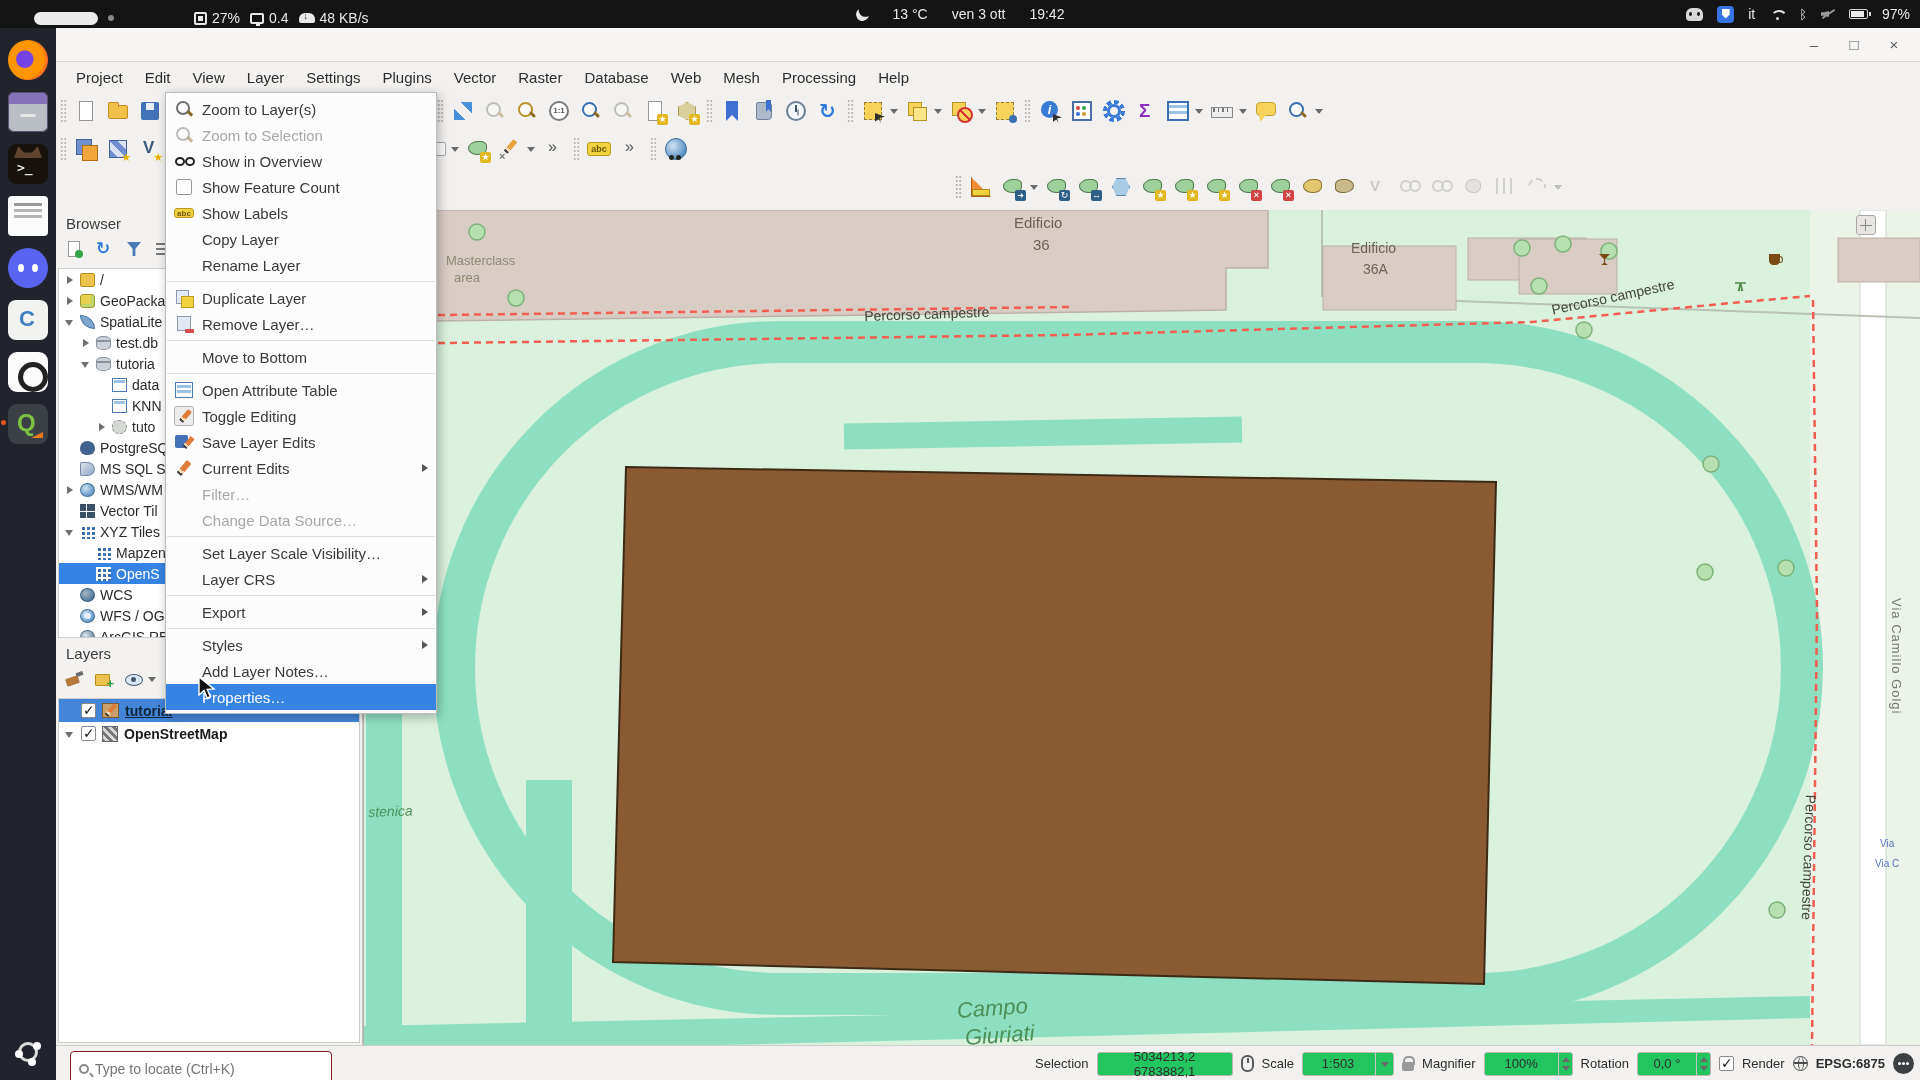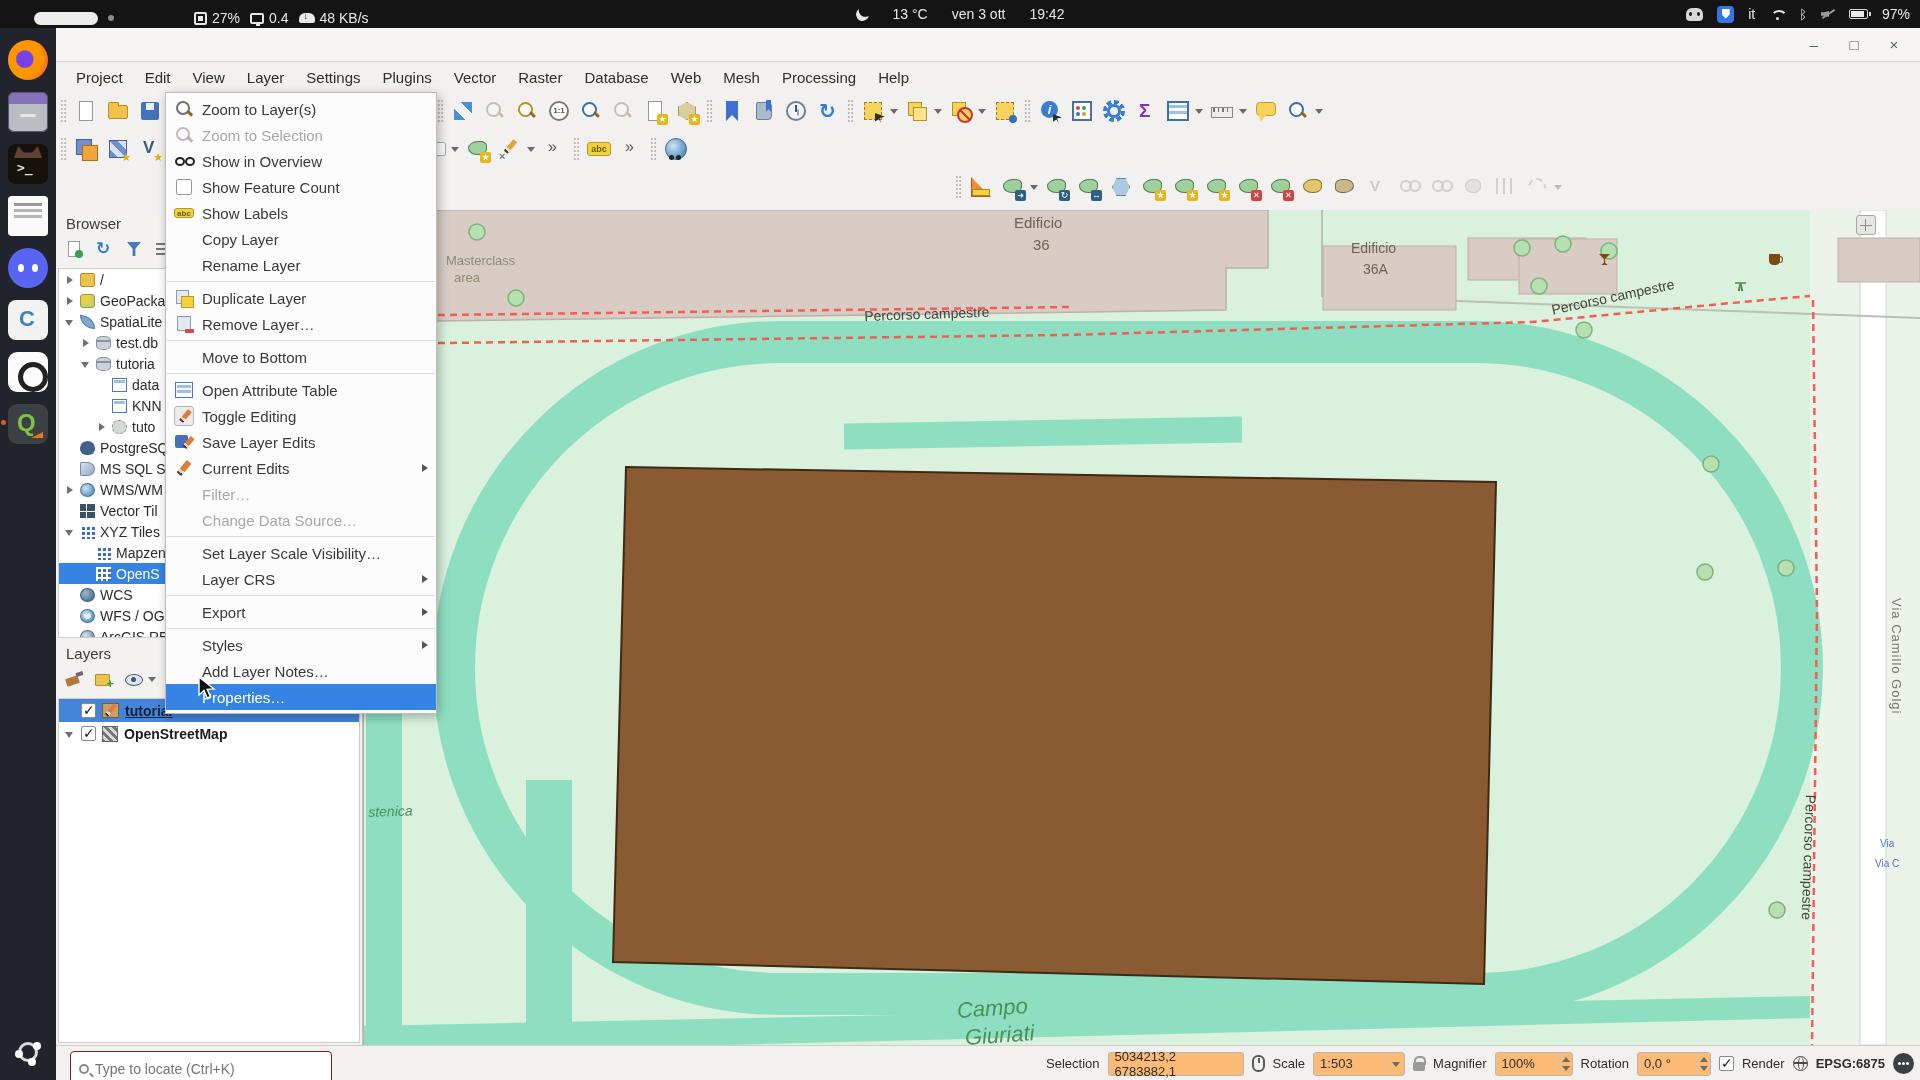"5034213,2 6783882,1" .sb-box { background: #fdba74 -> #22c55e; text-align: none -> center }
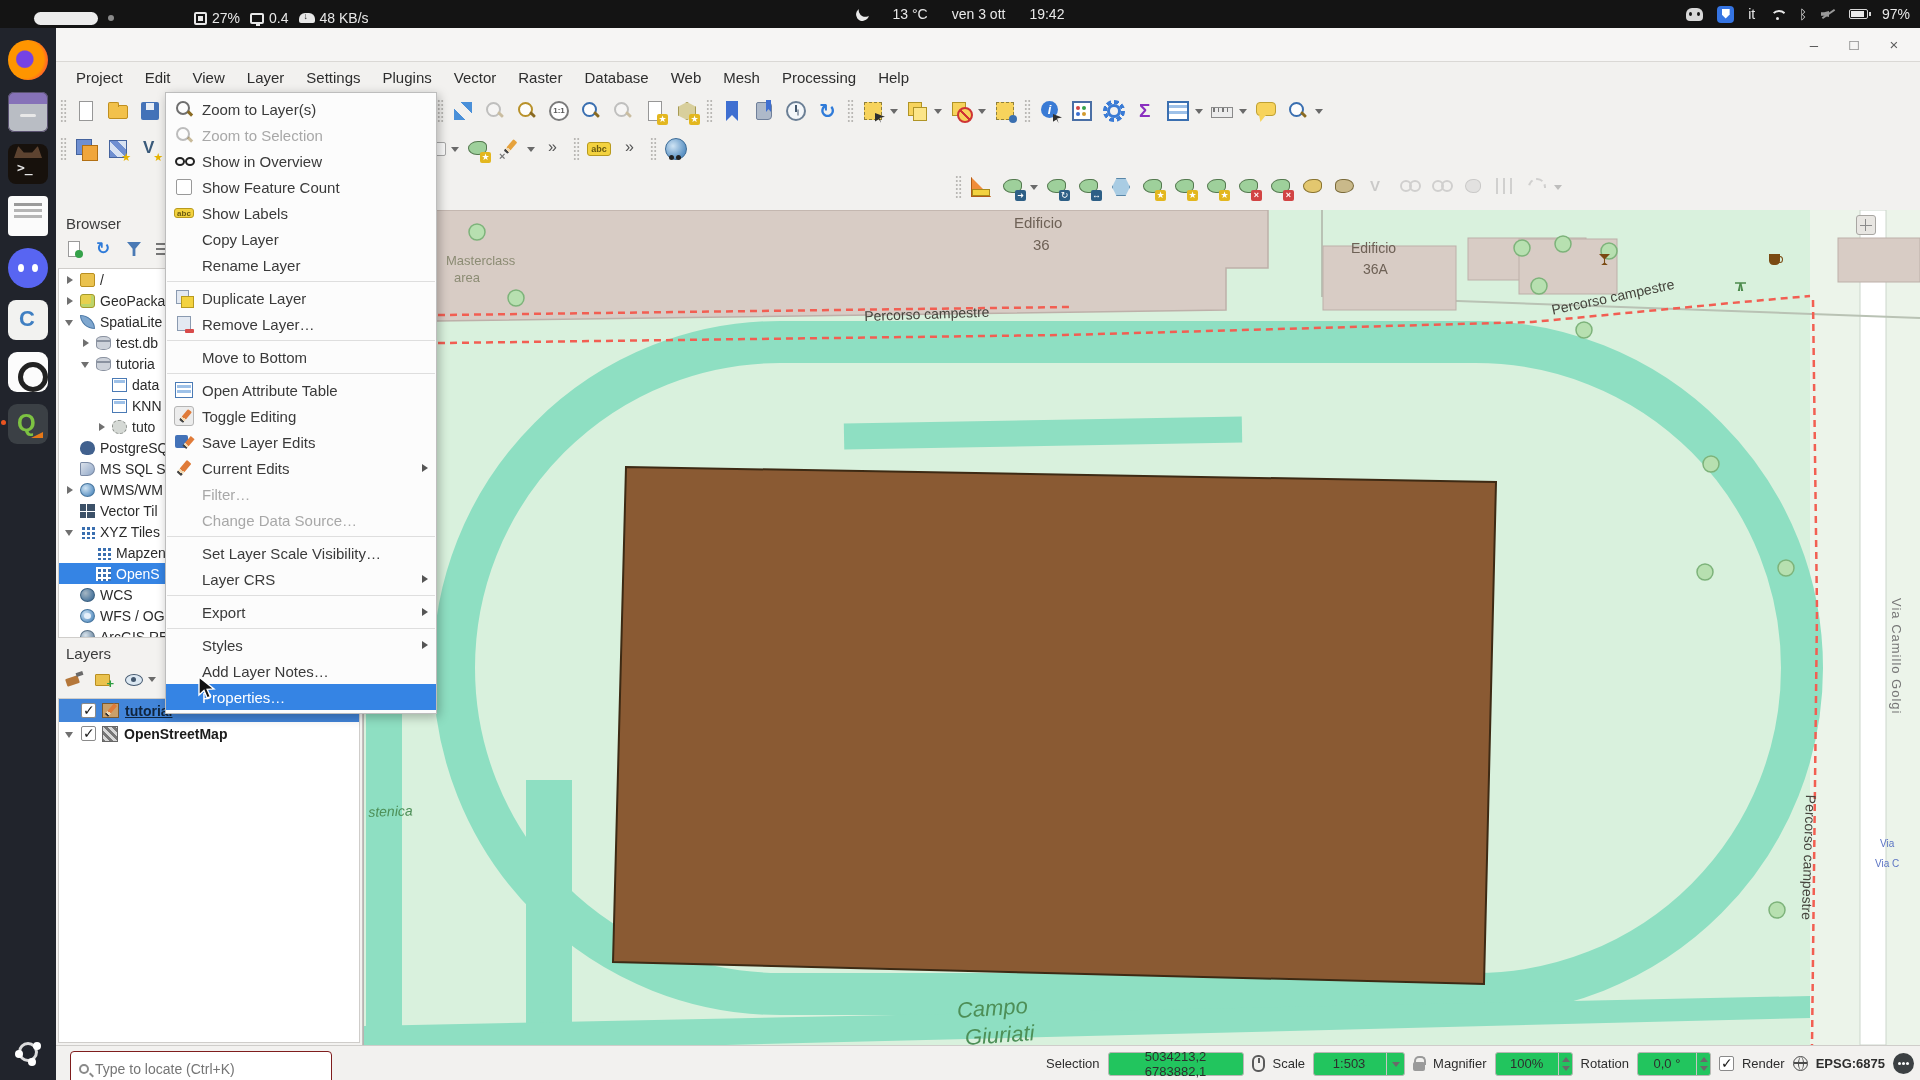"100%" div.sb-box { width: 78px -> 89px }
